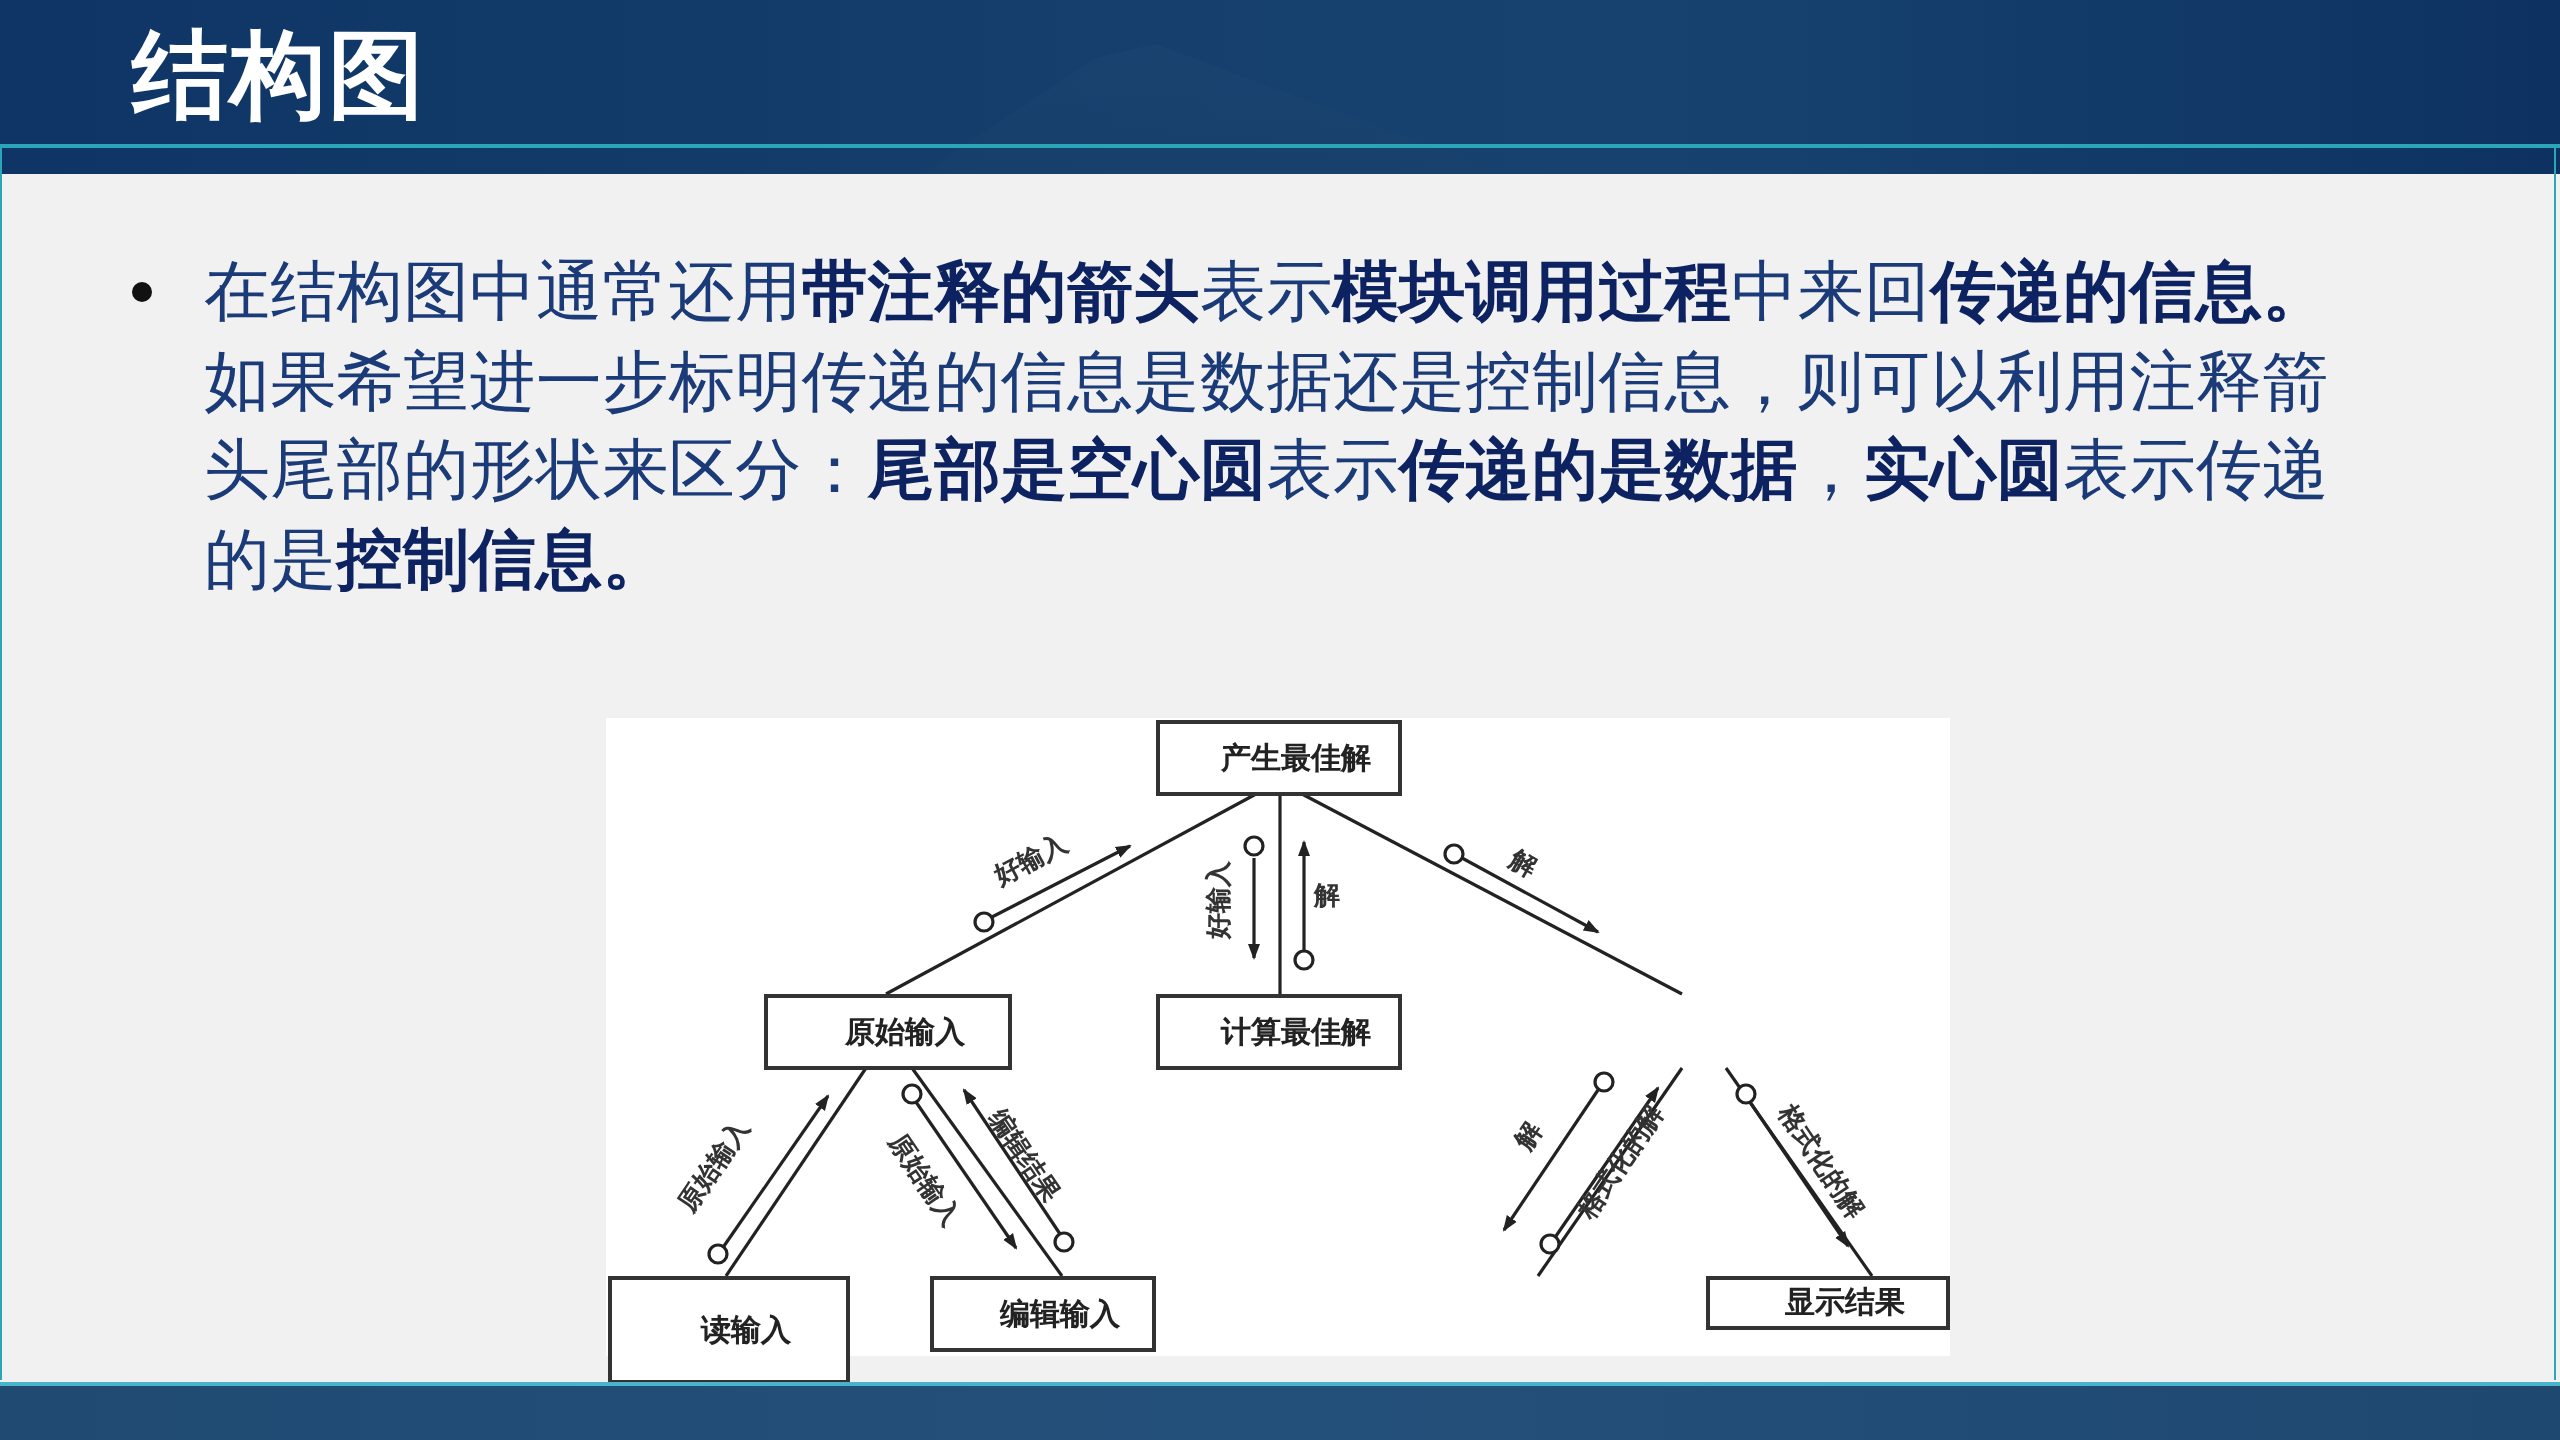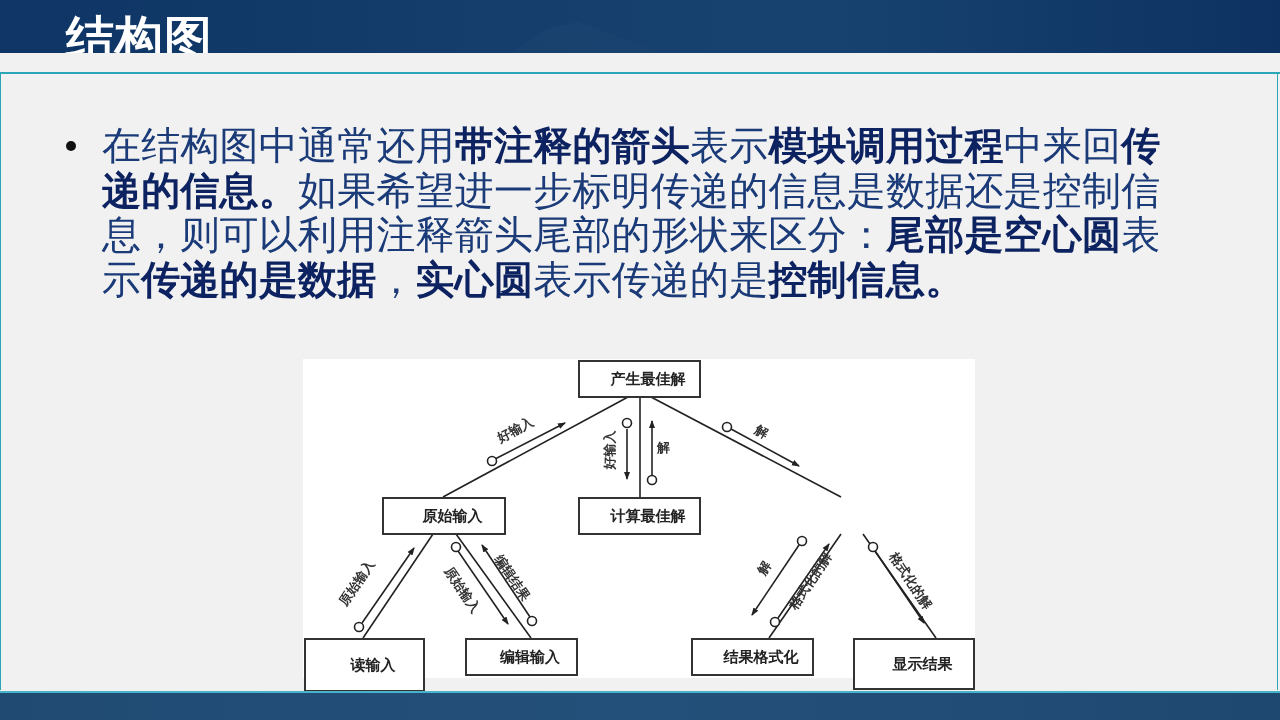"结构图" .header { height: 53px -> 87px }
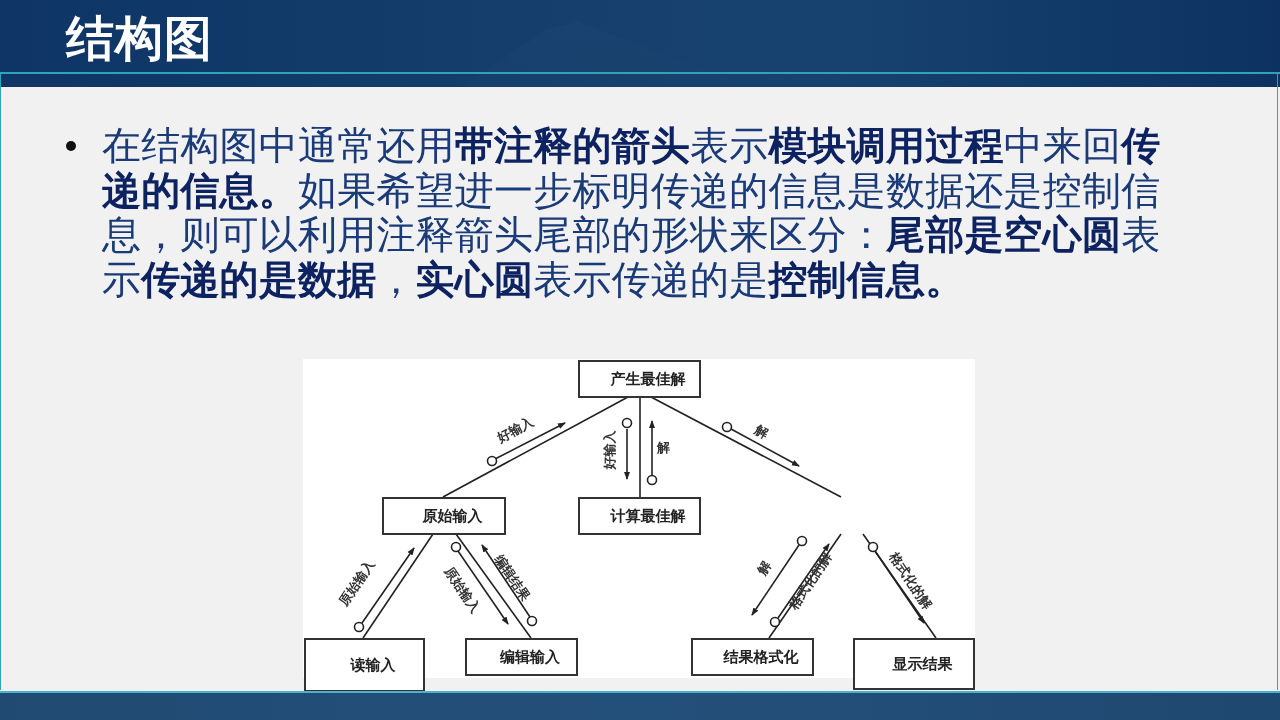"在结构图中通常还用带注释的箭头表示模块调用过程中来回传递的信息。如果希望进一步标" .para { font-size: 39px -> 33px }
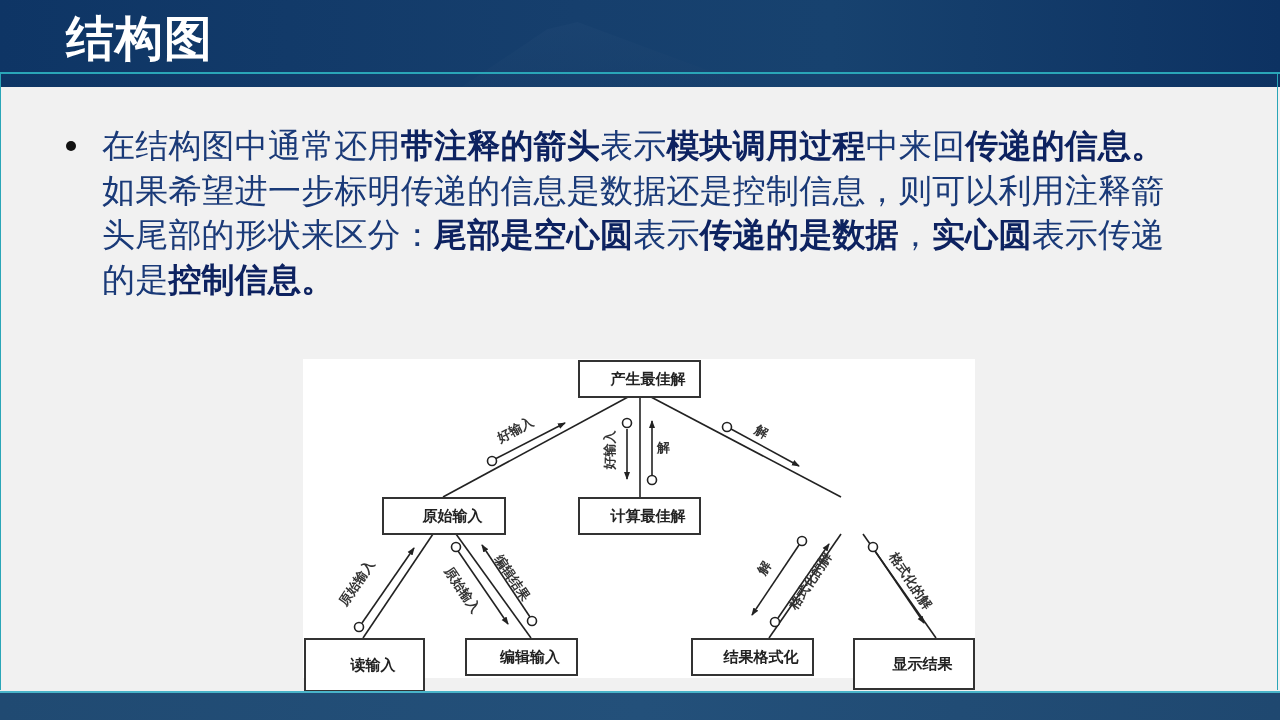"结果格式化" div.node { html: <div>结果格式化</div> -> none }
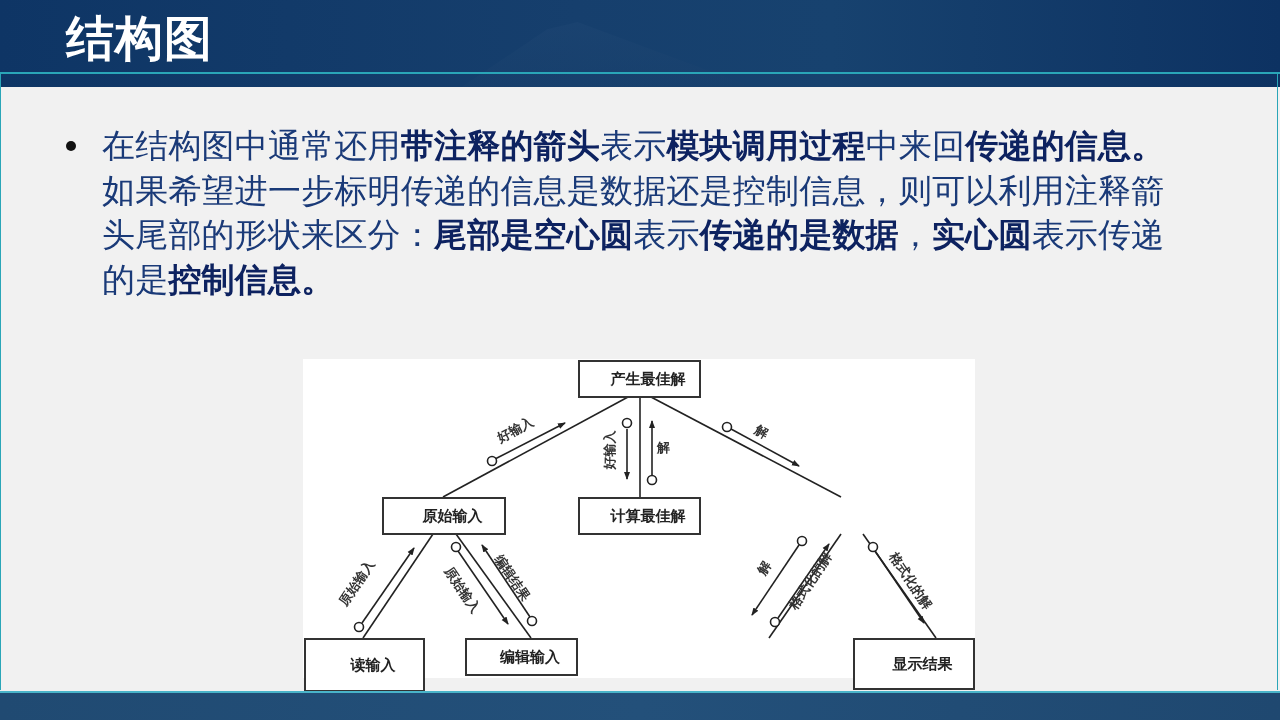"显示结果" div.node { height: 52px -> 27px }
